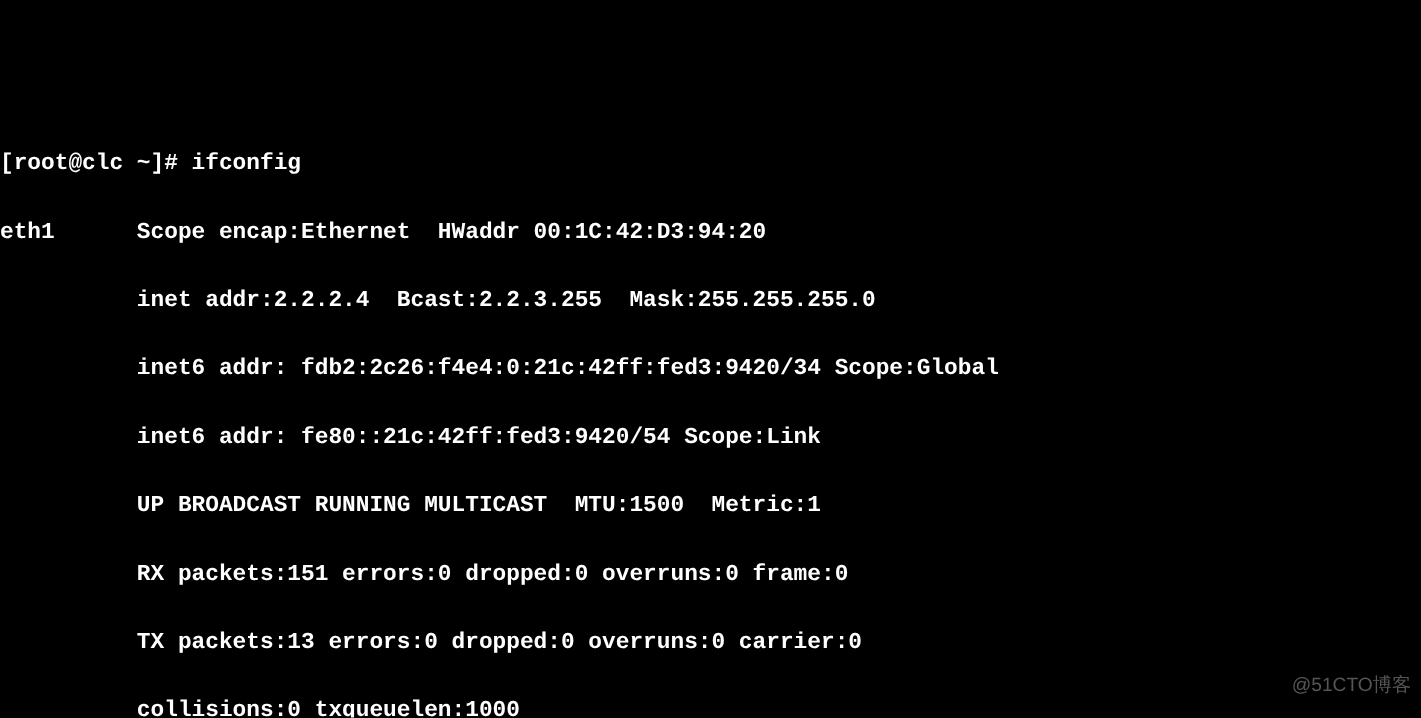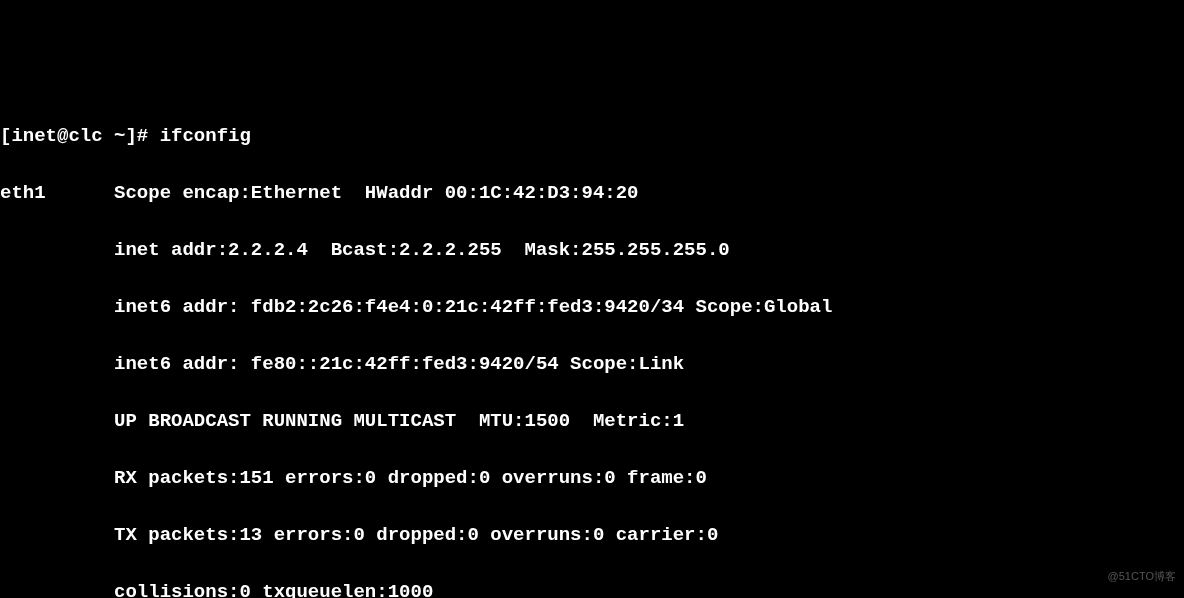"[inet@clc ~]# ifconfig" div.terminal-line { text: inet@clc -> root@clc }
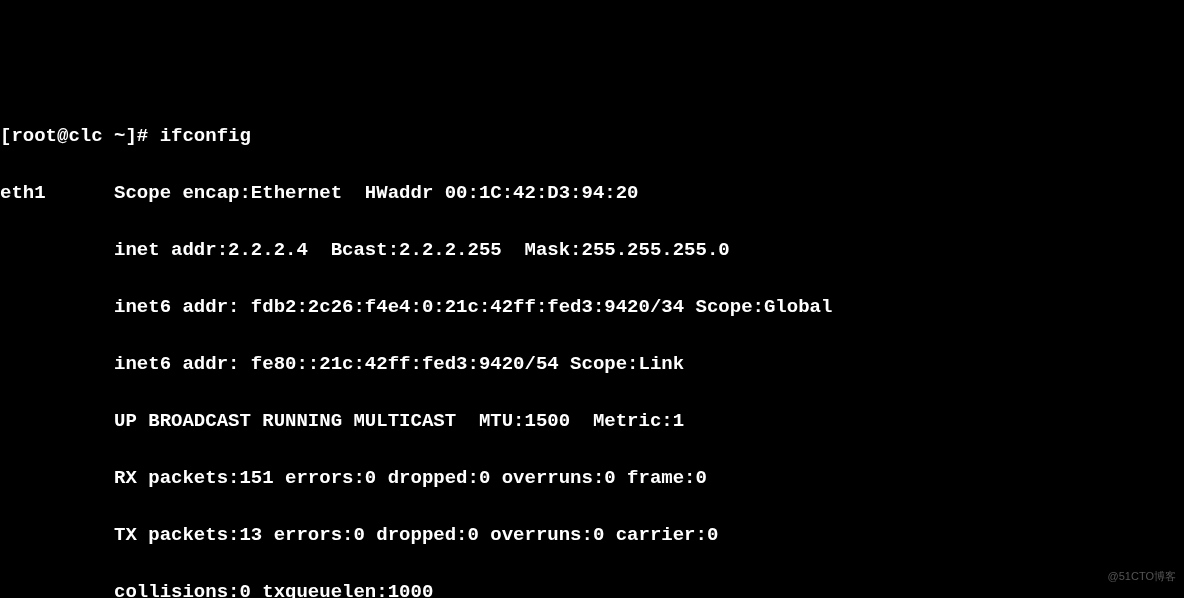"inet addr:2.2.2.4 Bcast:2.2.2.255" span { text: Bcast:2.2.2.255 -> Bcast:2.2.3.255 }
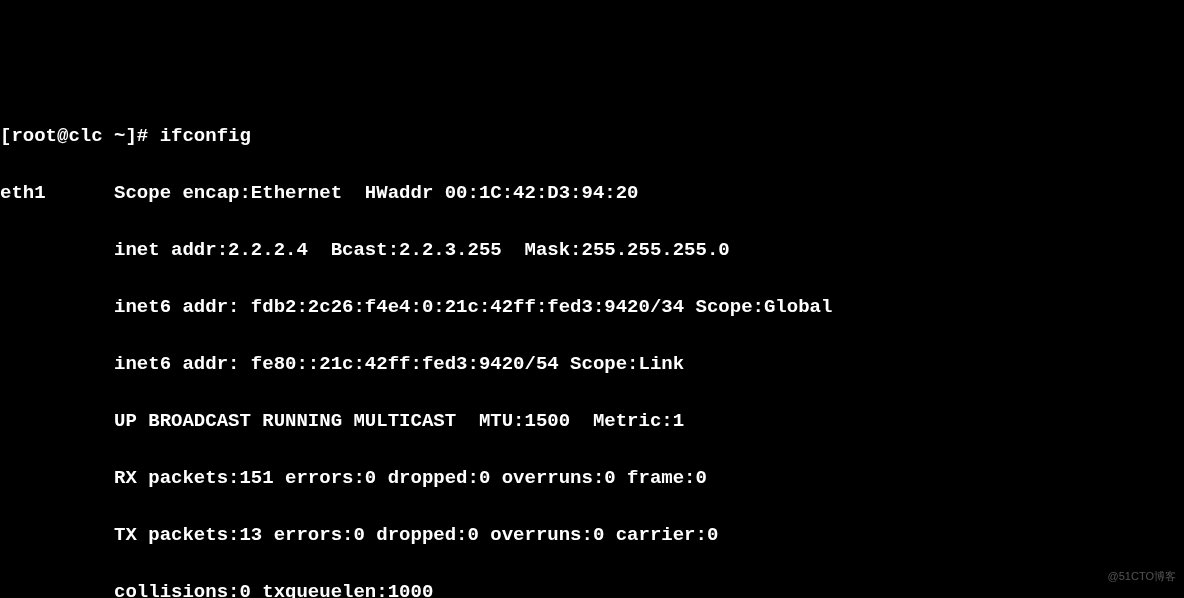"@51CTO博客" .watermark { font-size: 11px -> 16px }
